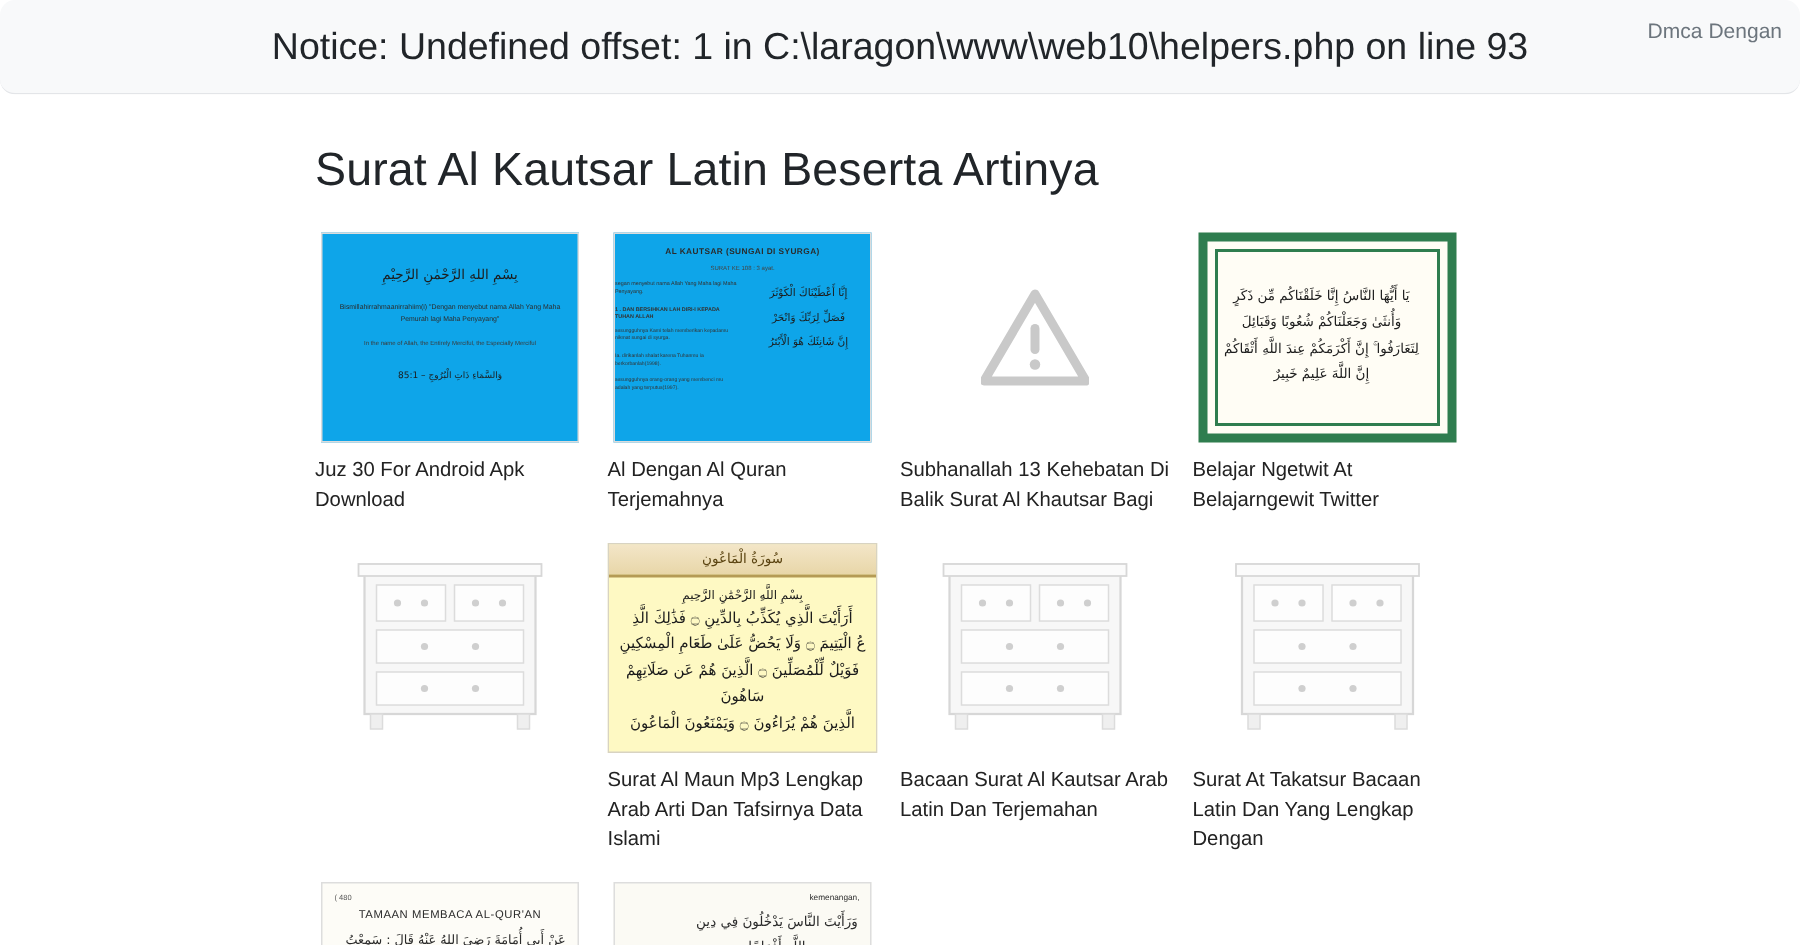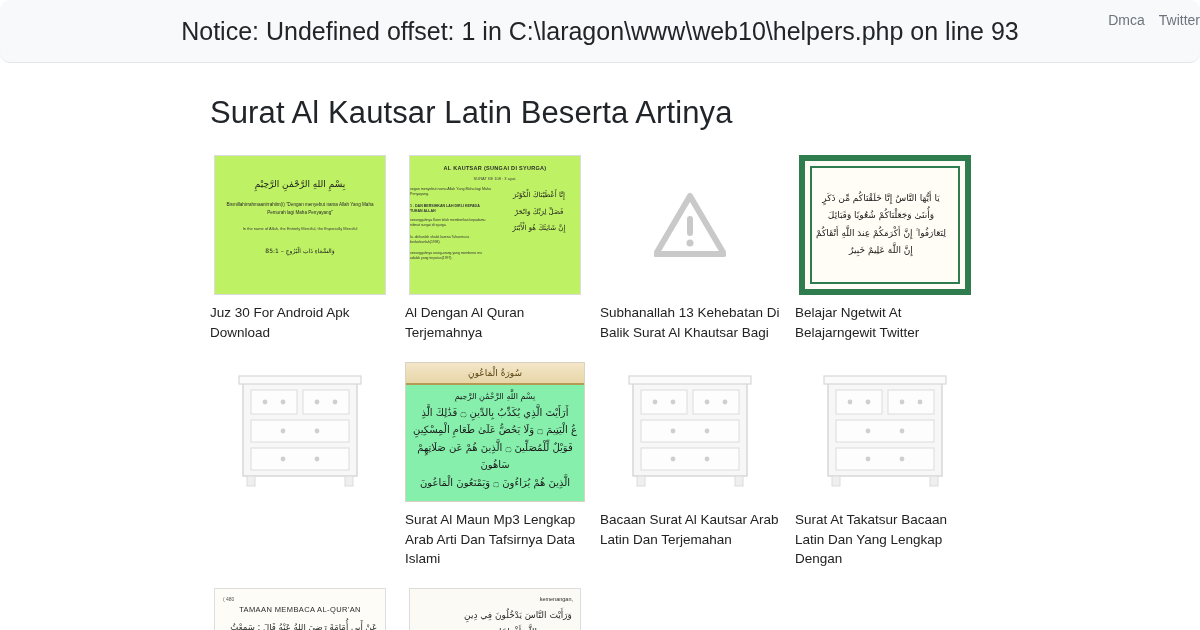"Dmca" .top-links { gap: 14px -> 4px; right: 0px -> 12px }
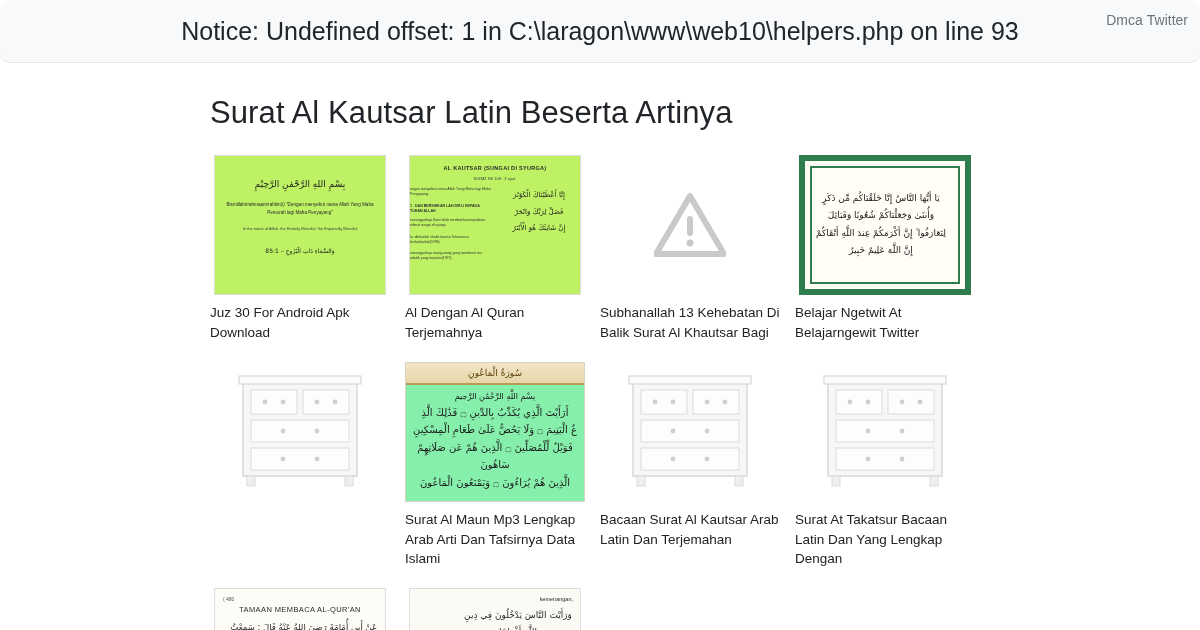"Twitter" a { text: Twitter -> Dengan }
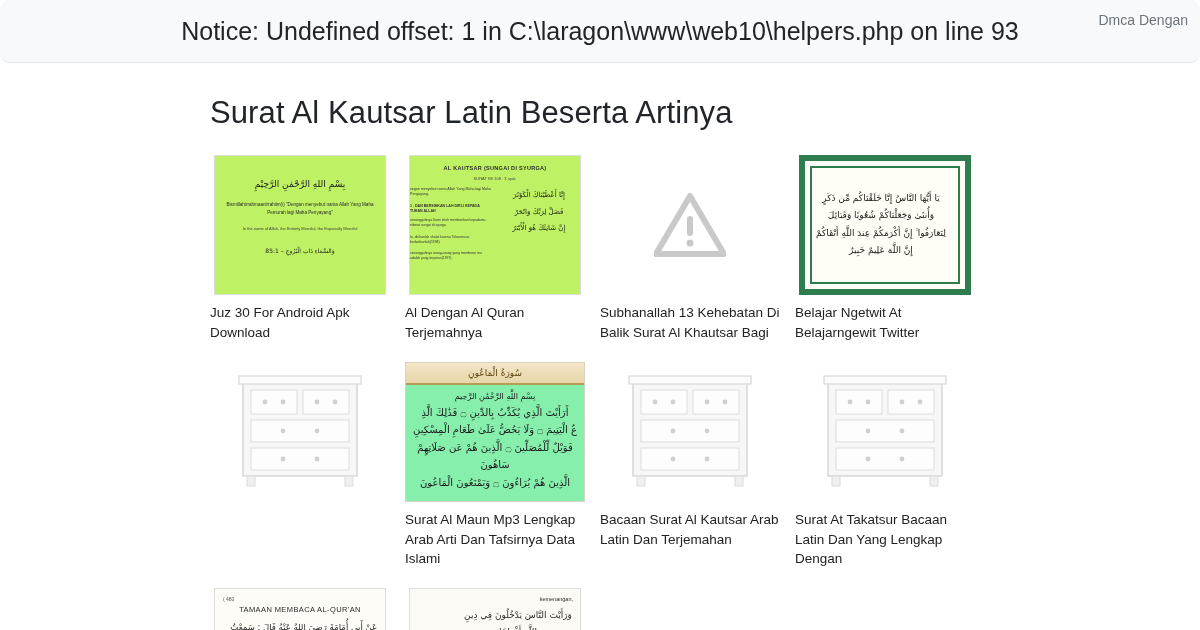"بِسْمِ اللهِ الرَّحْمٰنِ الرَّحِيْمِ" .doc-scan { background: #bef264 -> #0ea5e9 }
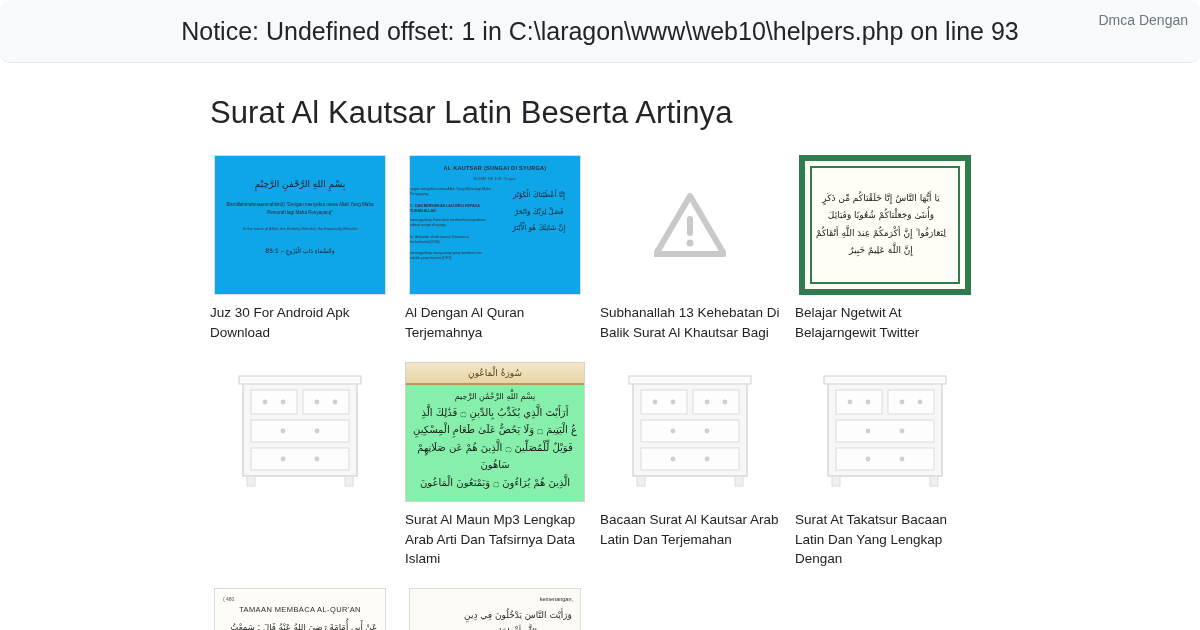"سُورَةُ الْمَاعُونِ" .mushaf { background: #86efac -> #fef9c3 }
